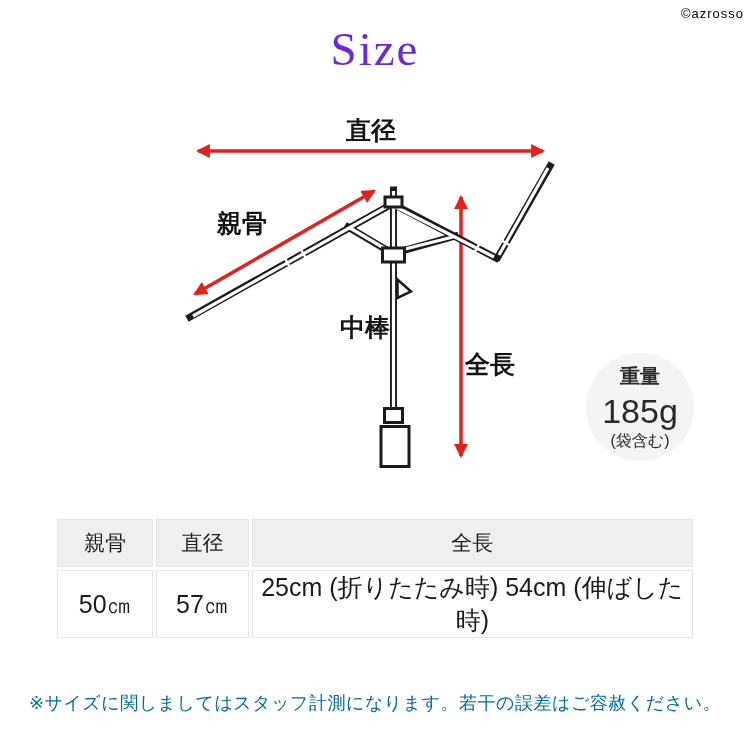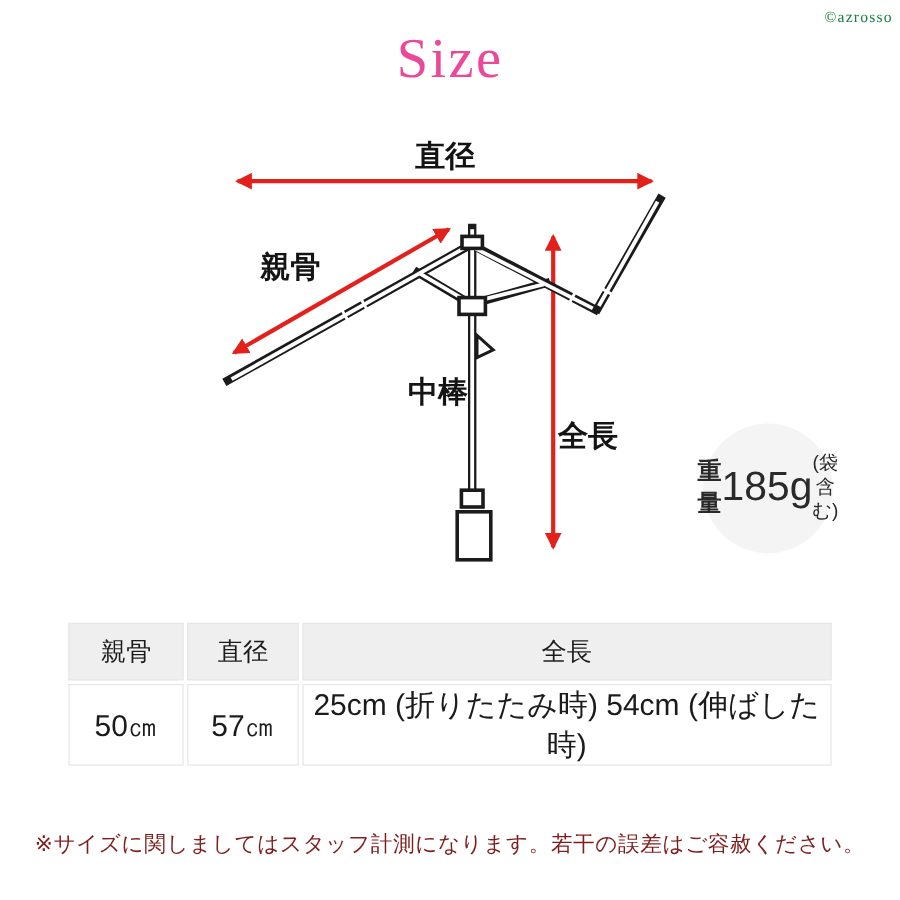"©azrosso" .watermark { color: #15803d -> #000000; font-family: Liberation Serif, serif -> Liberation Sans, sans-serif }
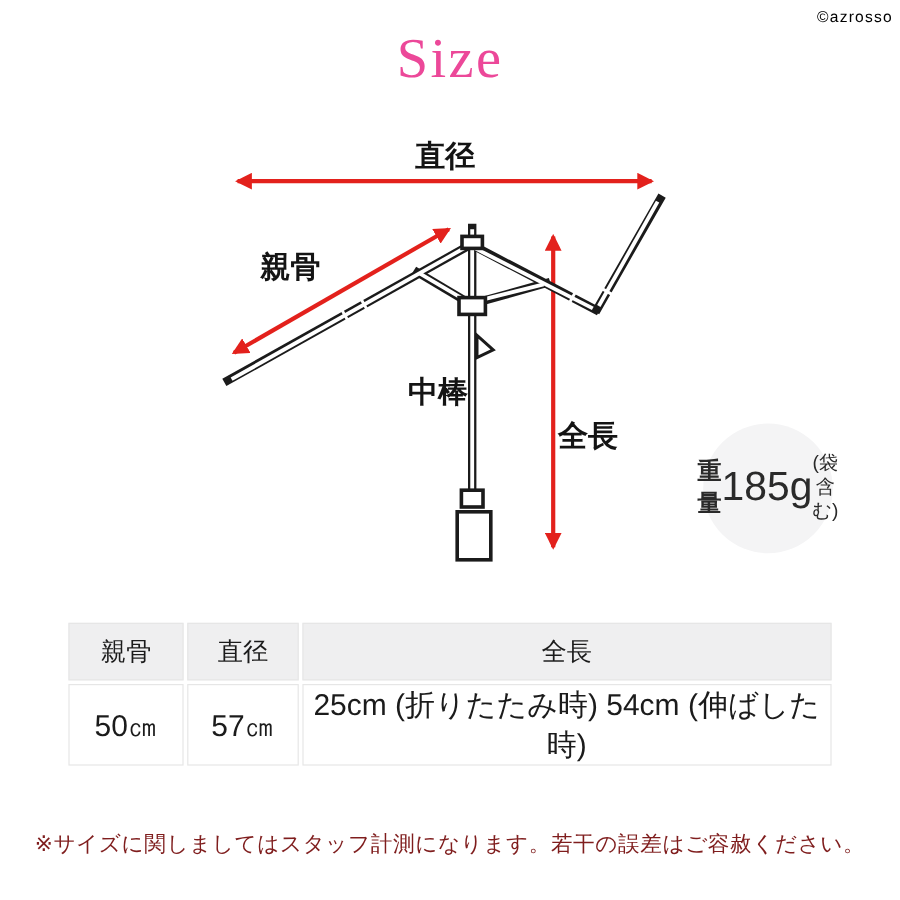"Size" .title { color: #ec4899 -> #6d28d9 }
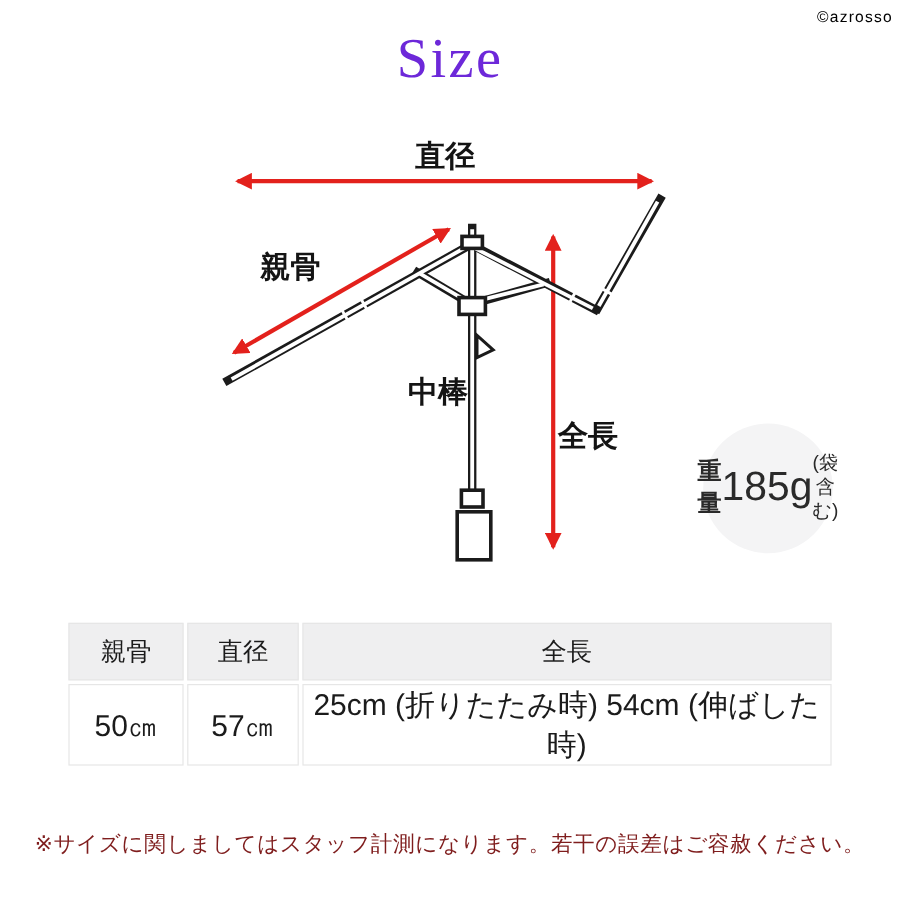"重量" .weight-circle { flex-direction: row -> column }
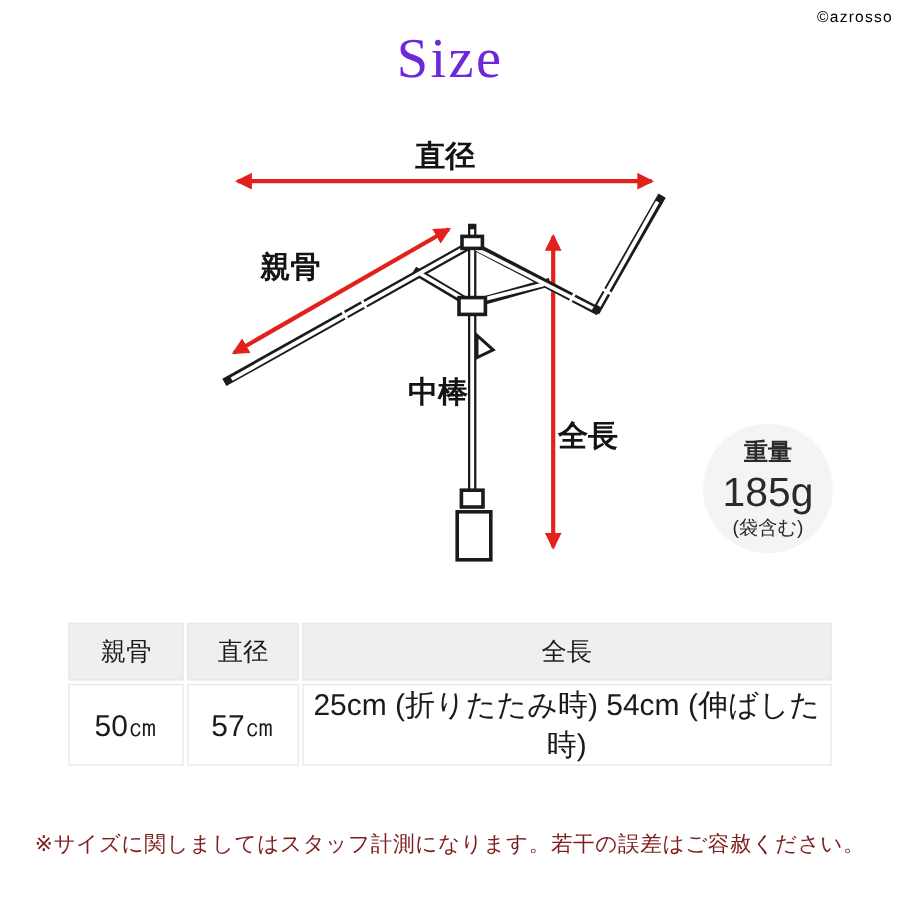"※サイズに関しましてはスタッフ計測になります。若干の誤差はご容赦ください。" .footnote { color: #7f1d1d -> #0369a1 }
